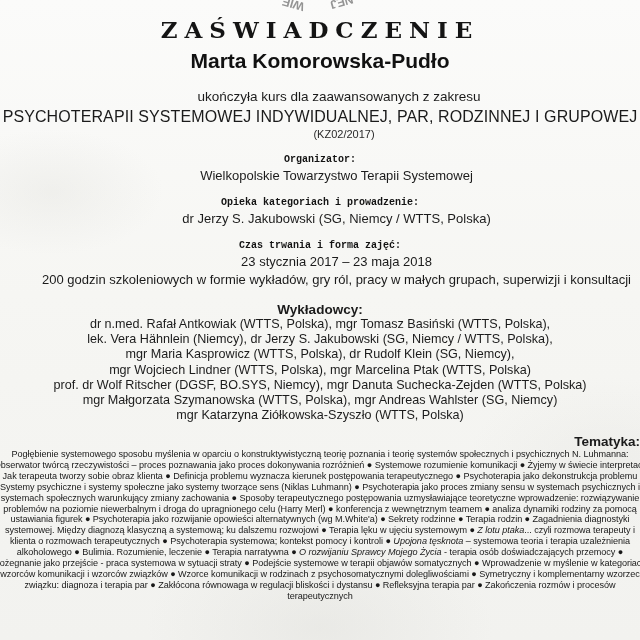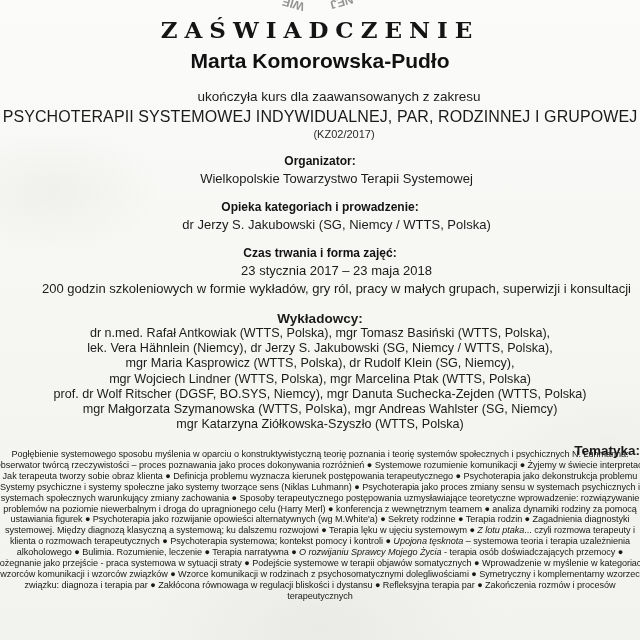"Organizator:" .block-label { font-family: none -> Liberation Mono, monospace; font-size: 12px -> 10px }
